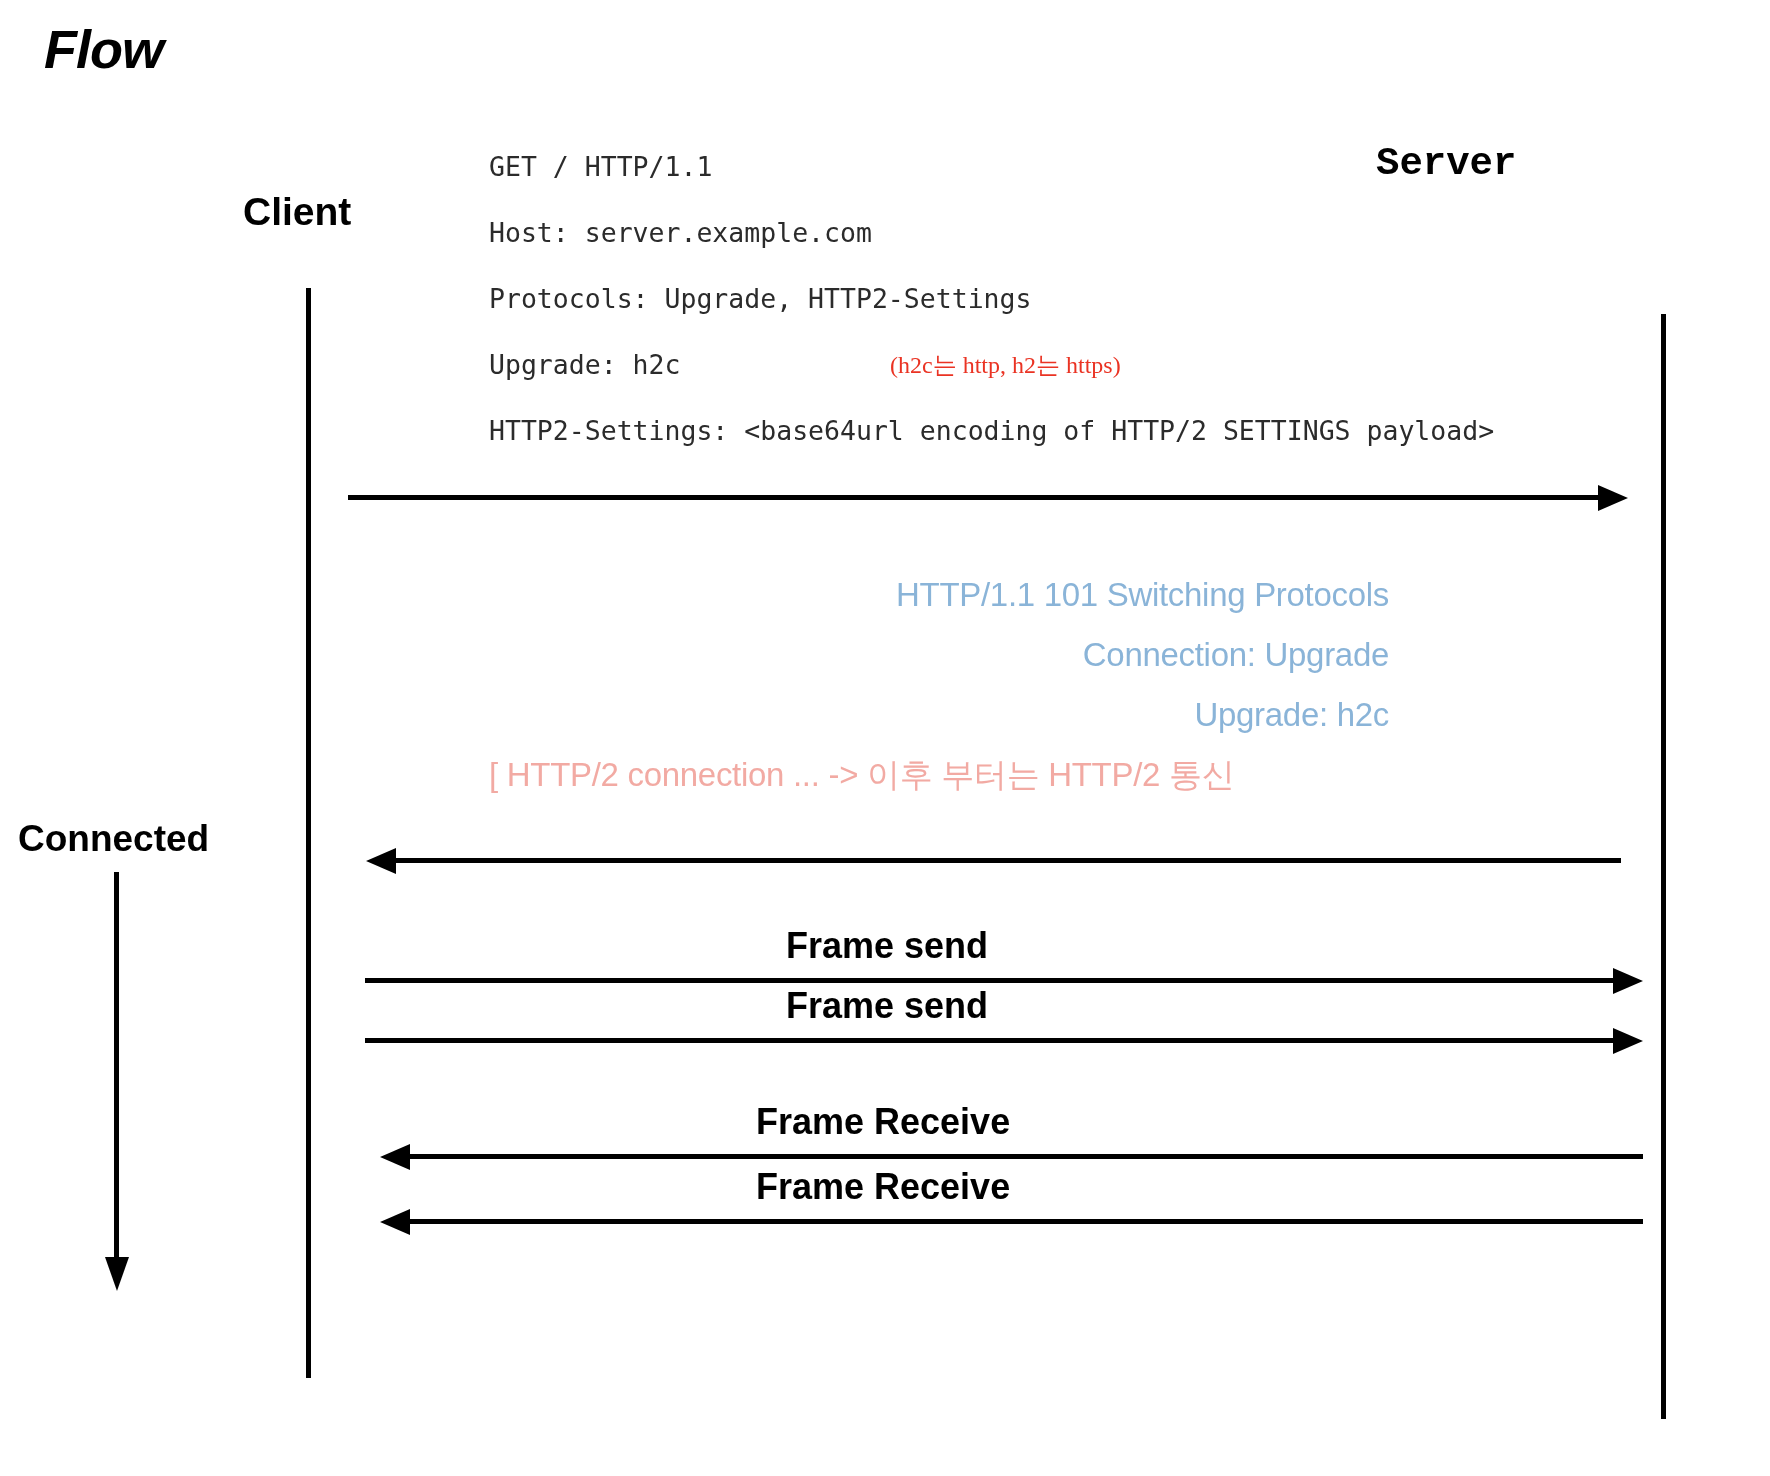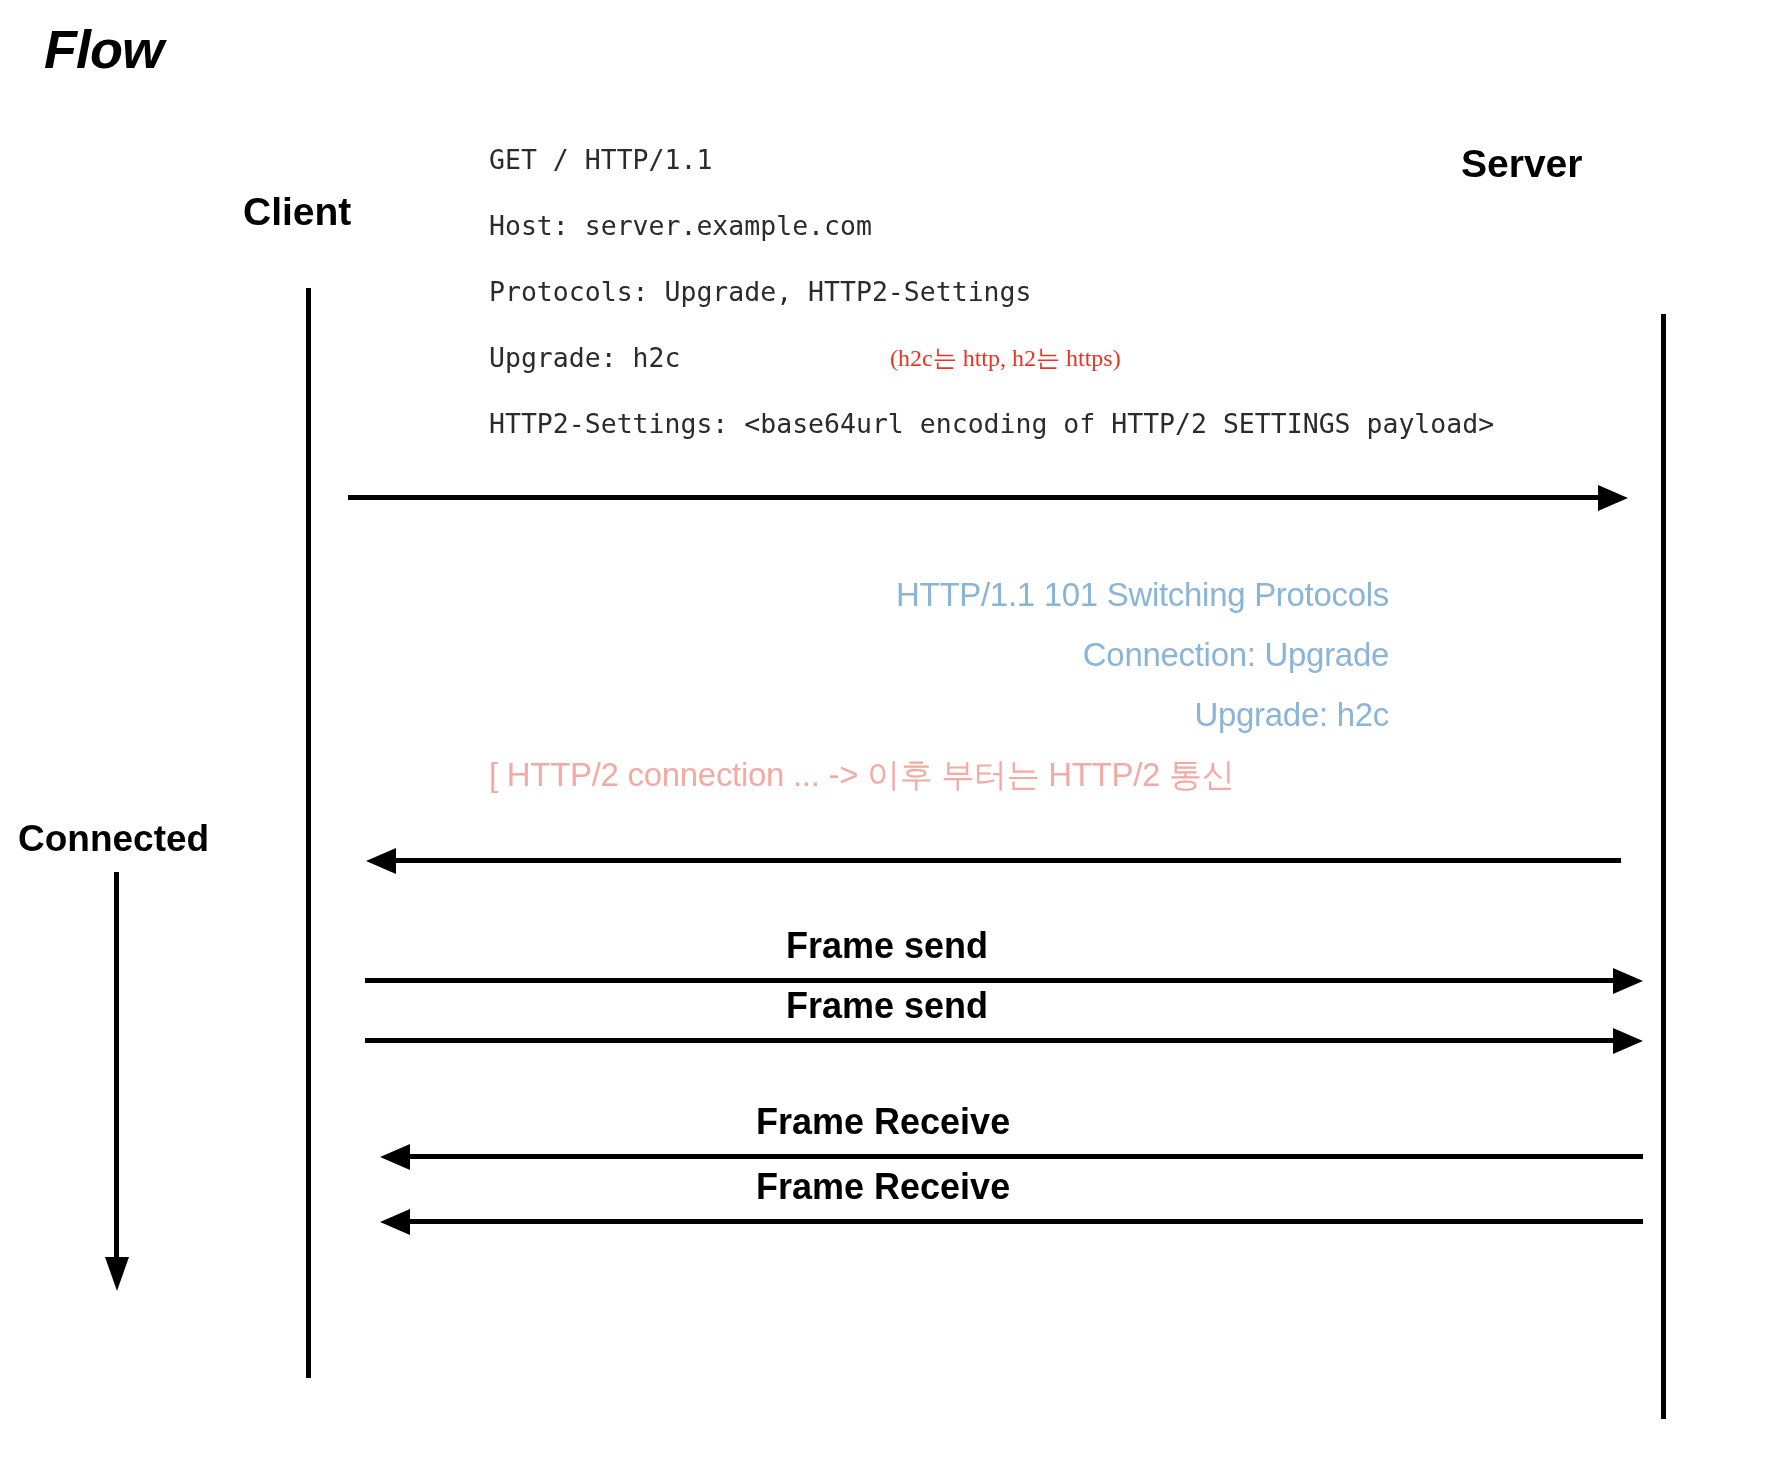"GET / HTTP/1.1" .req-block { top: 127px -> 134px }
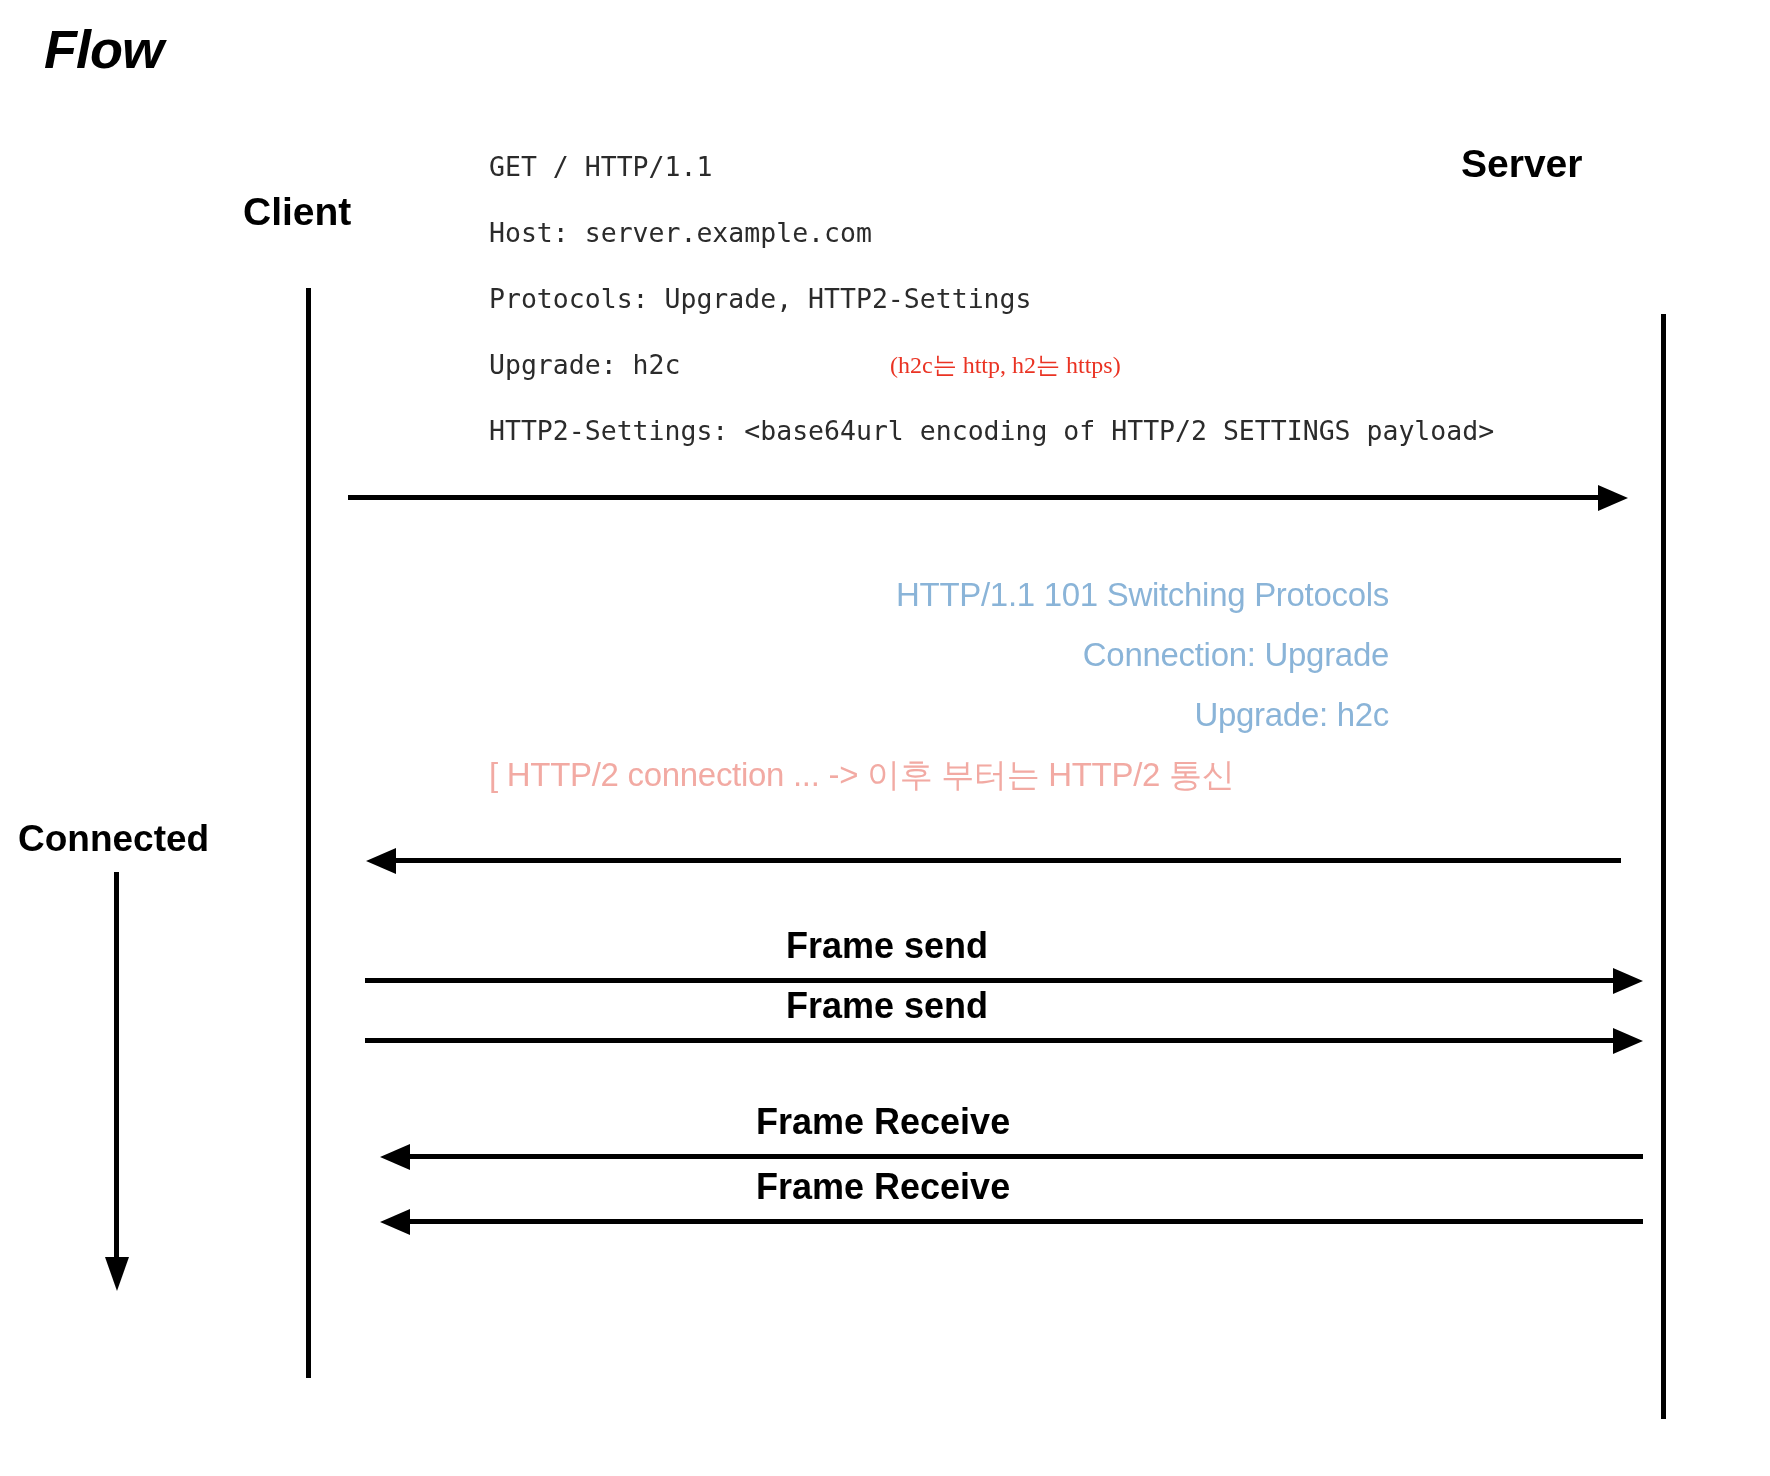"Server" .actor-server { font-family: none -> Liberation Mono, monospace; left: 1461px -> 1376px }
